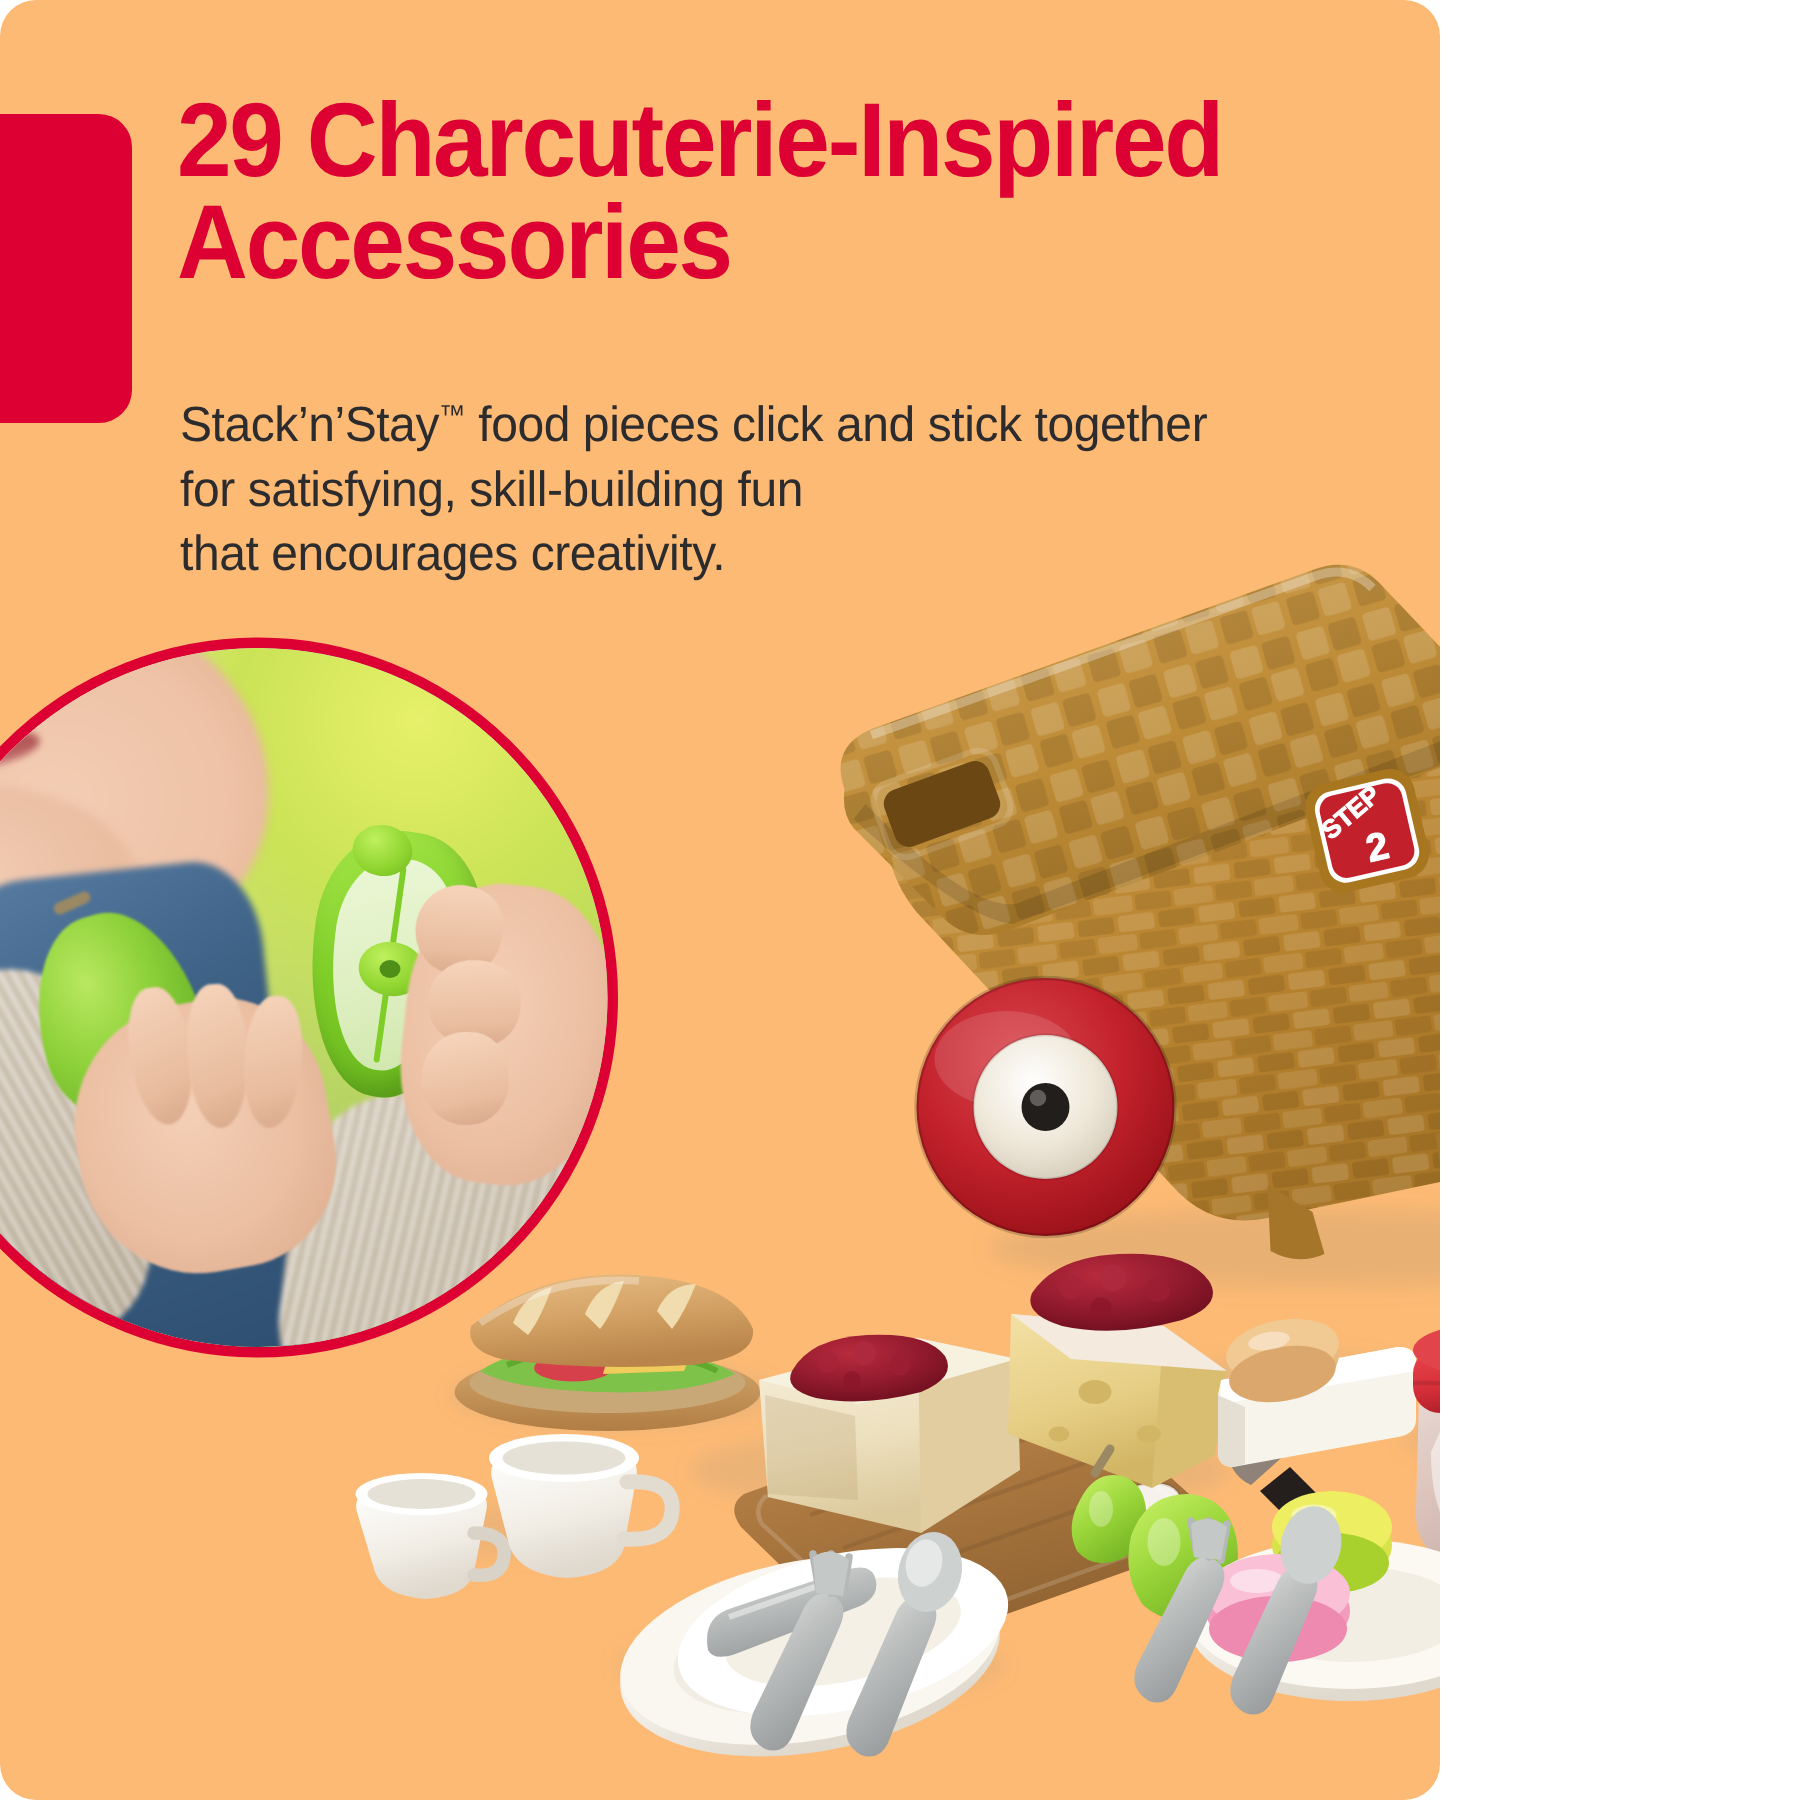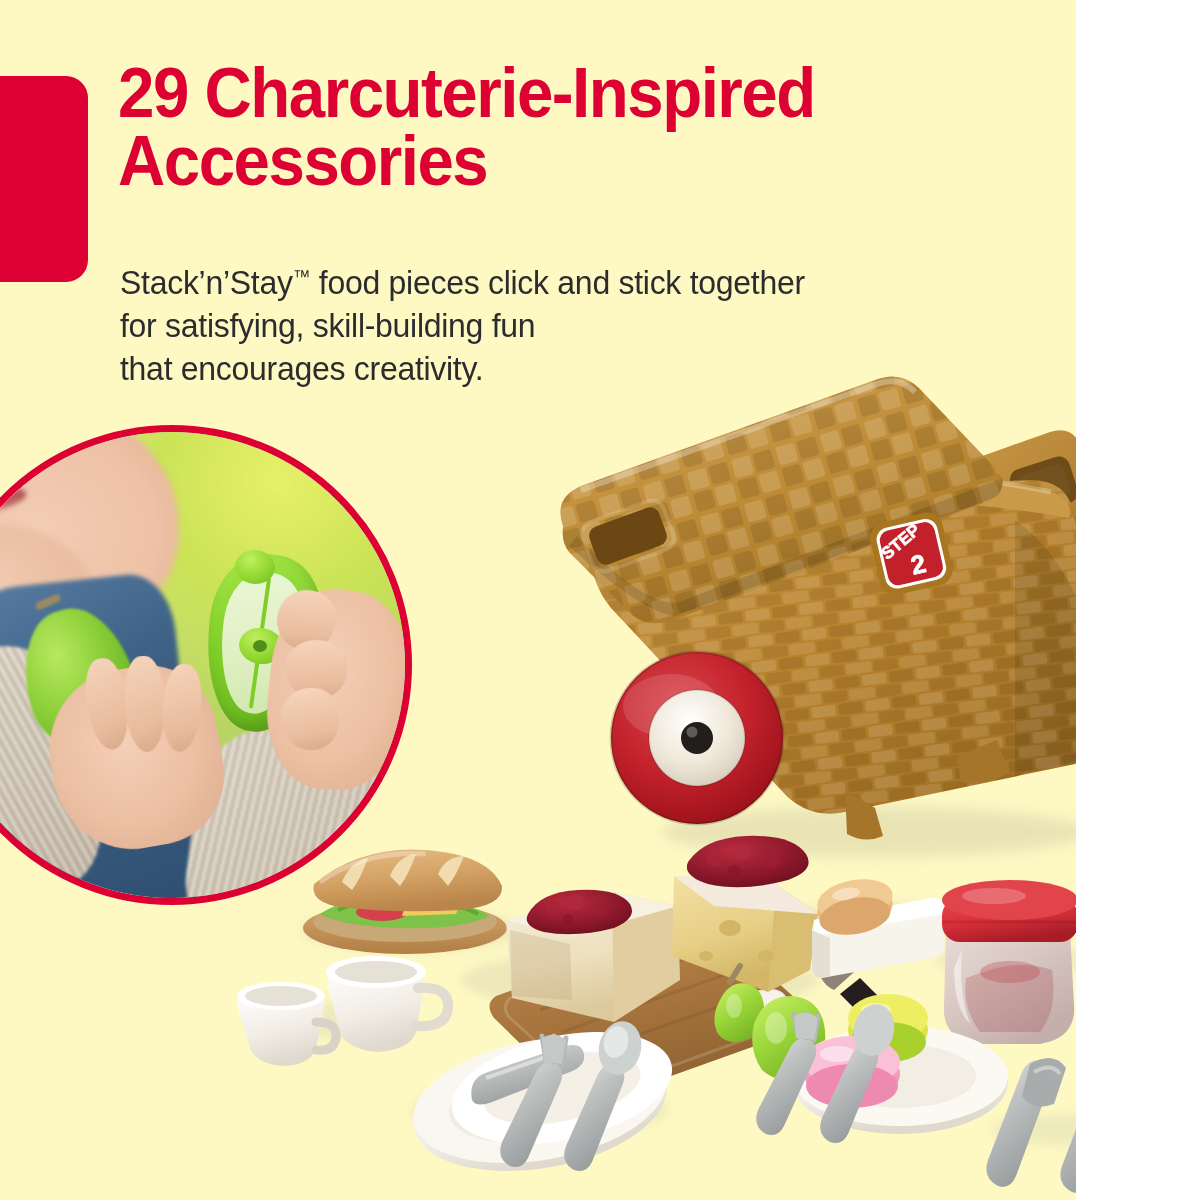"29 Charcuterie-Inspired" #stage { background: #fef9c3 -> #fdba74; border-radius: none -> 24px; width: 1076px -> 960px }
